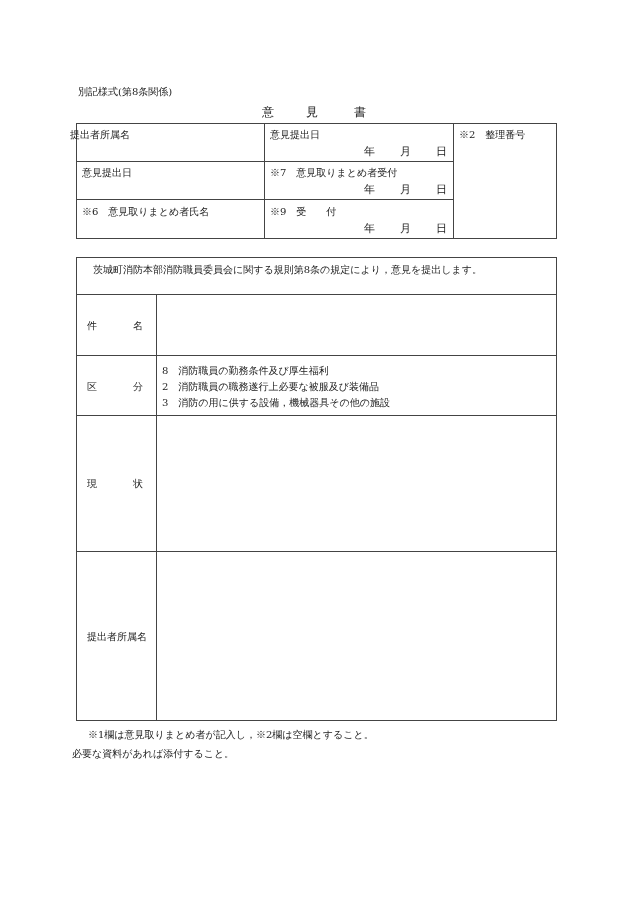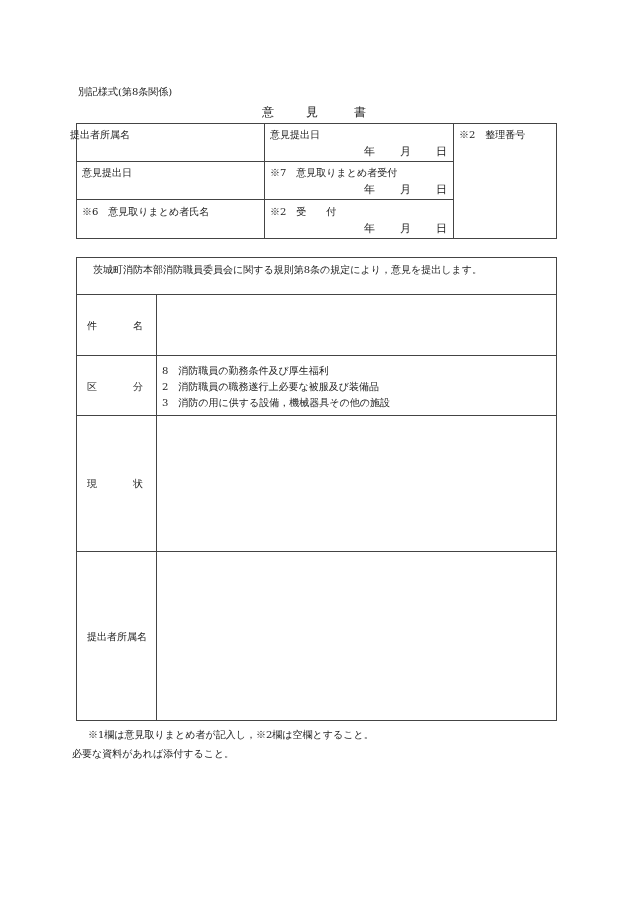"※2 受 付" div.cell-label { text: 2 -> 9 }
